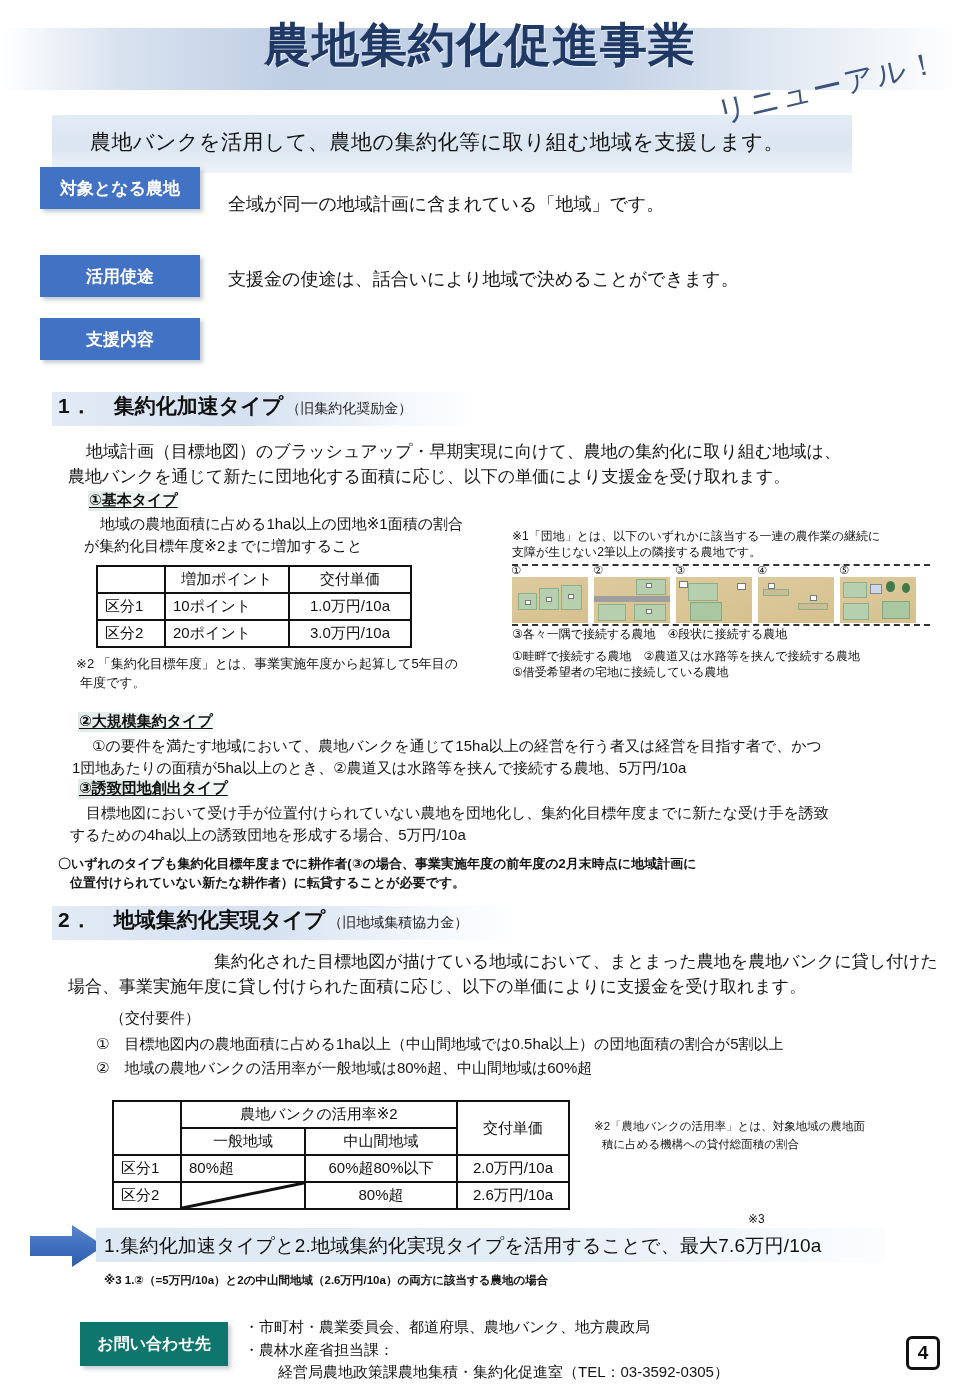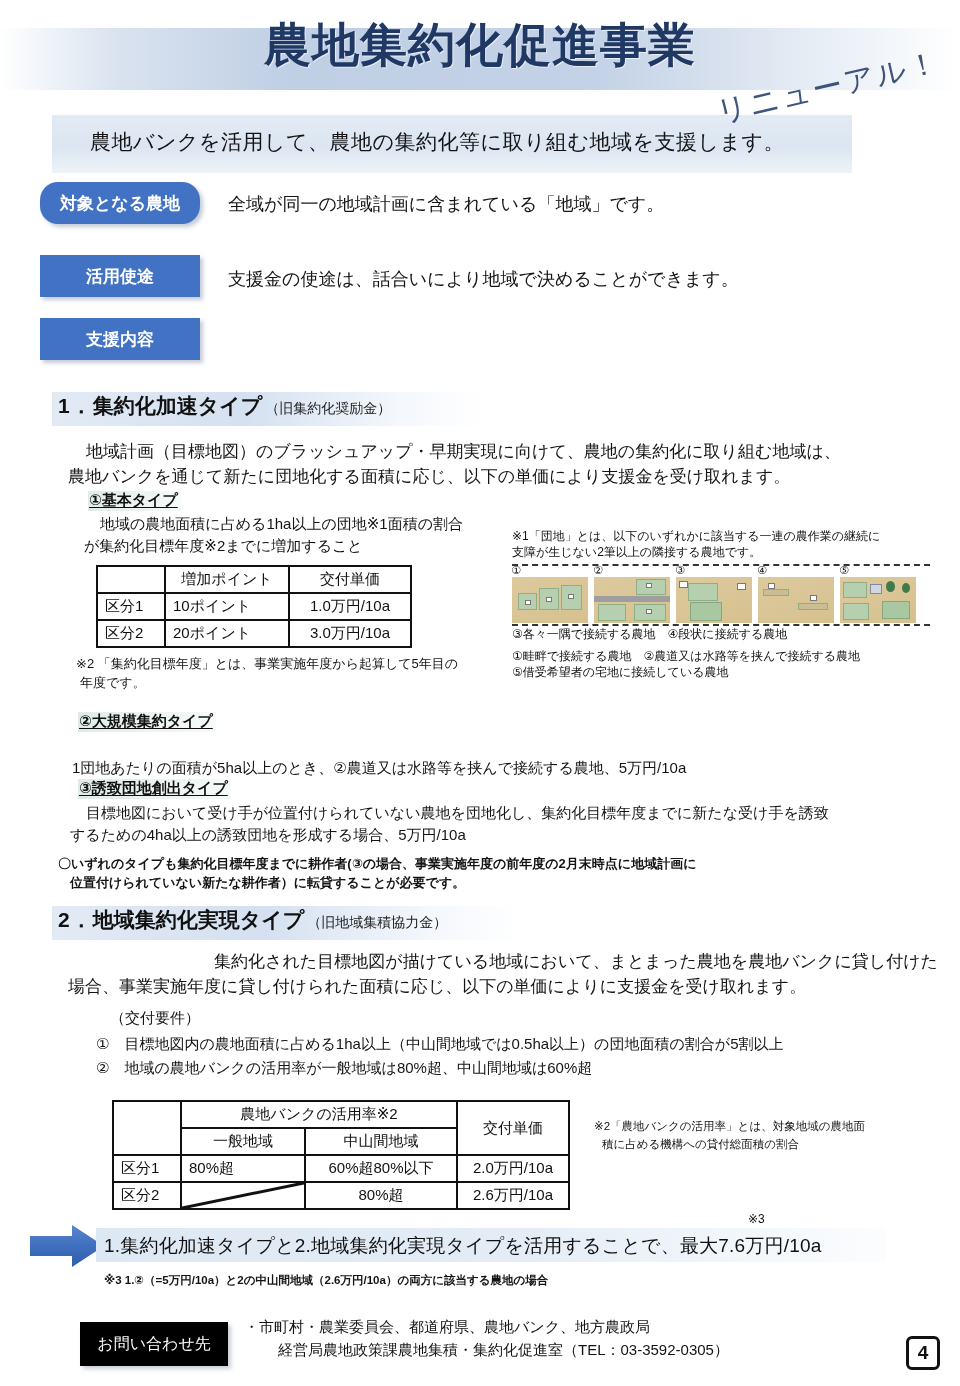"対象となる農地" .lbl-1 { border-radius: 18px -> none; top: 182px -> 167px }
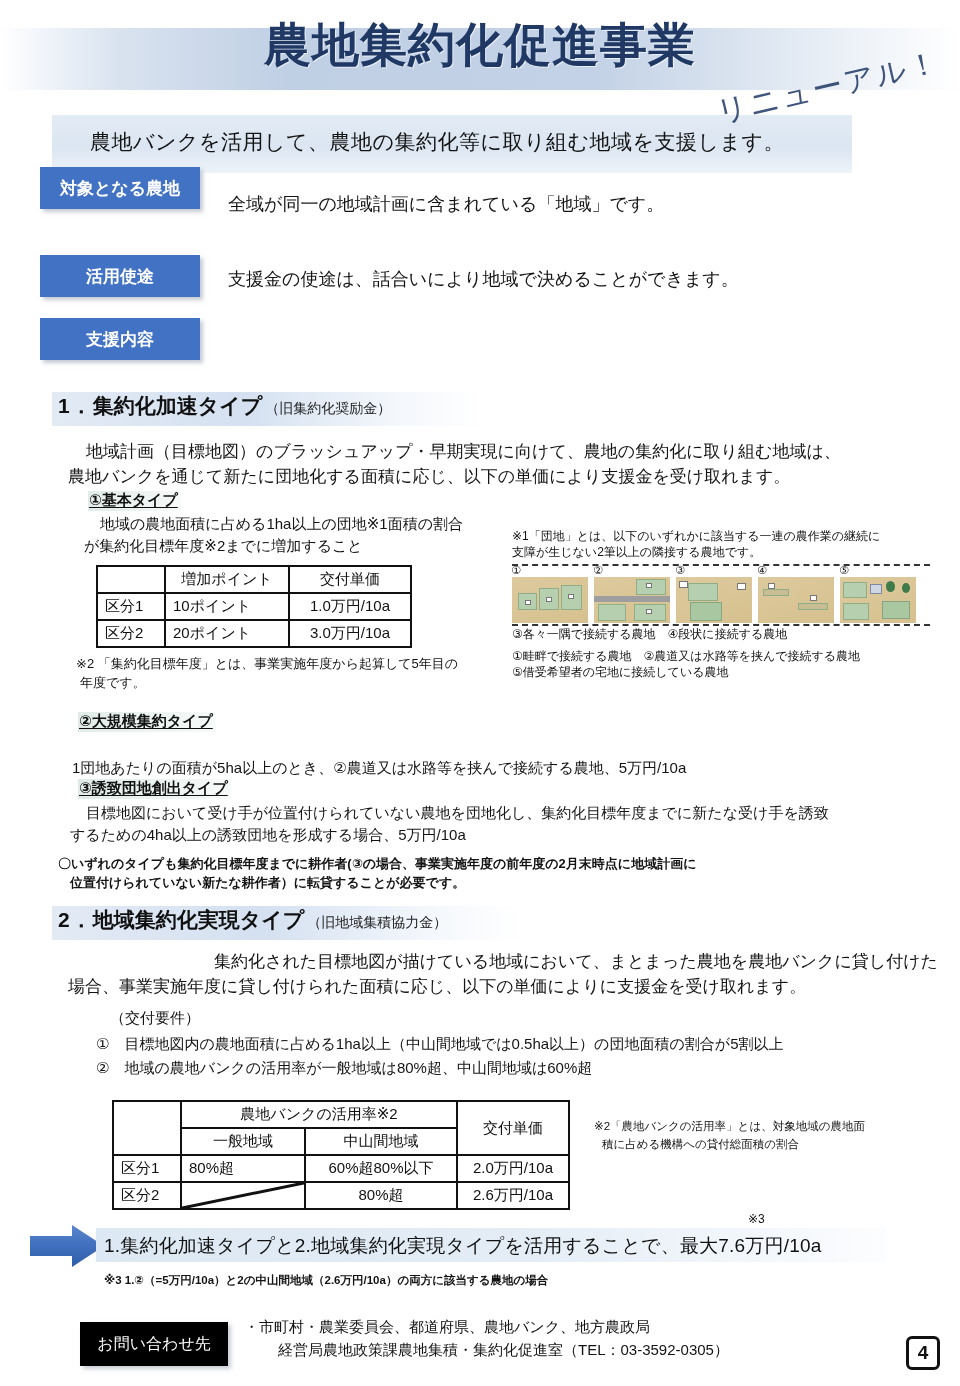"集約化加速タイプ" .sec-title { margin-left: 0 -> 21px }
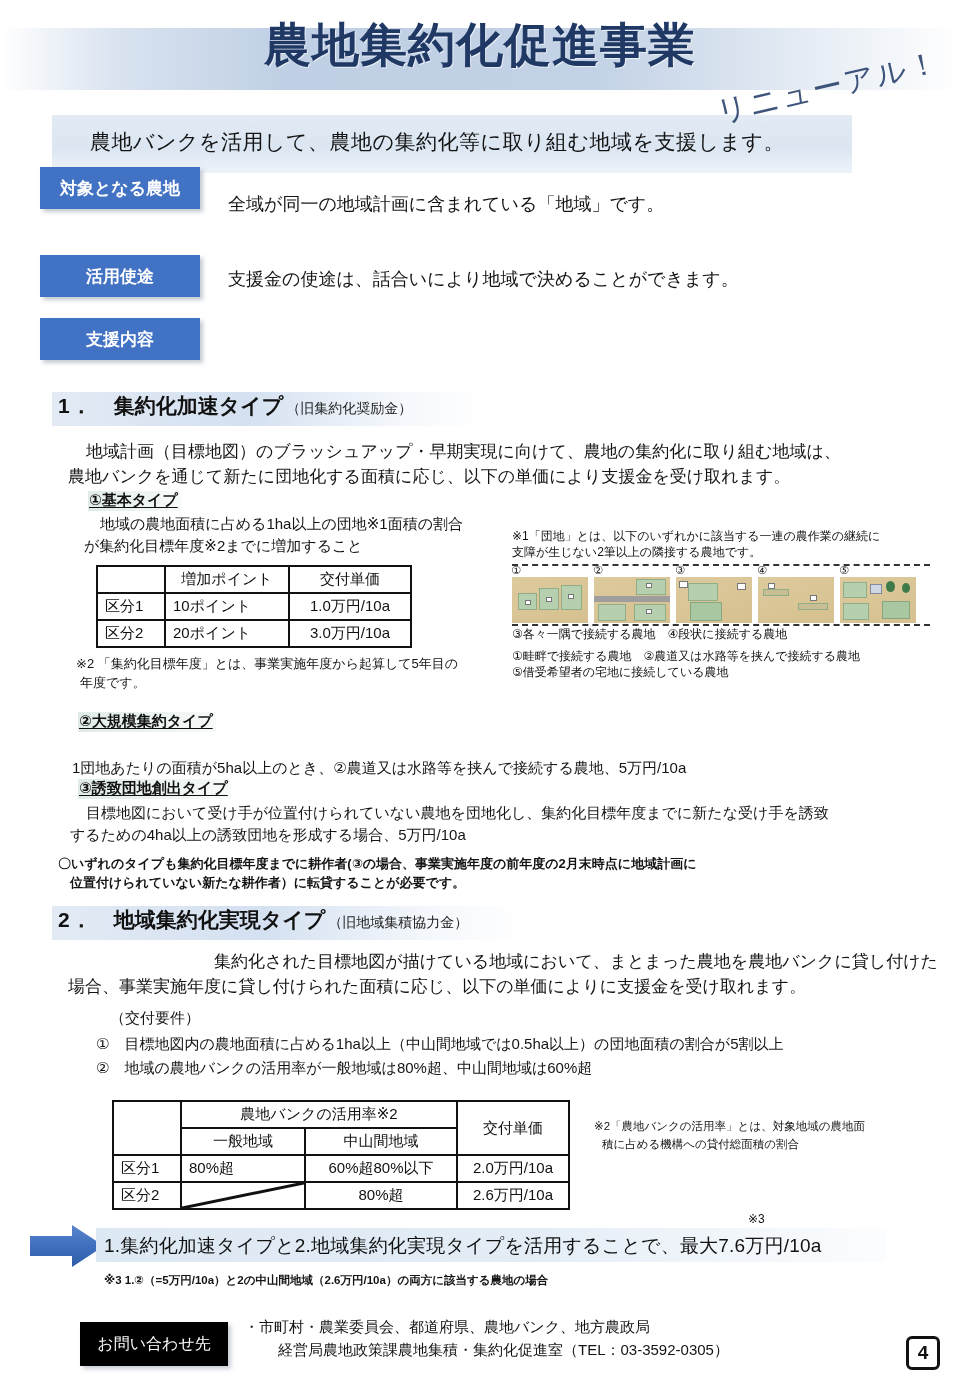"①の要件を満たす地域において、農地バンクを通じて15ha以上の経営を行う者又は経" div.para-sm { html: none -> <div>①の要件を満たす地域において、農地バンクを通じて15ha以上の経営を行う者又は経営を目指す者で、かつ</div> }
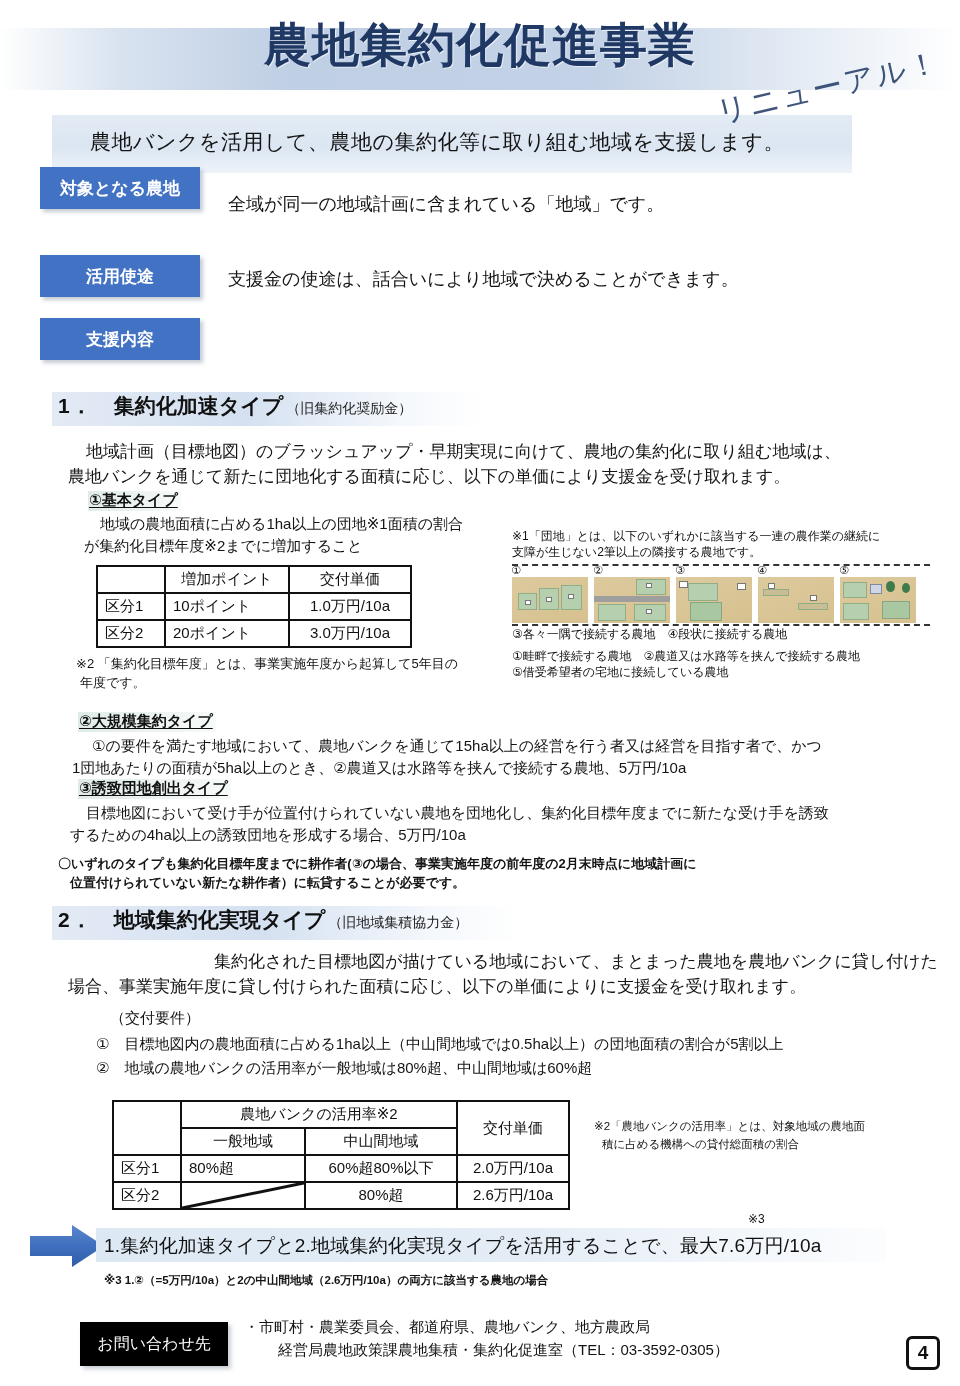"お問い合わせ先" .footer-label { background: #000000 -> #0f766e; font-weight: normal -> bold }
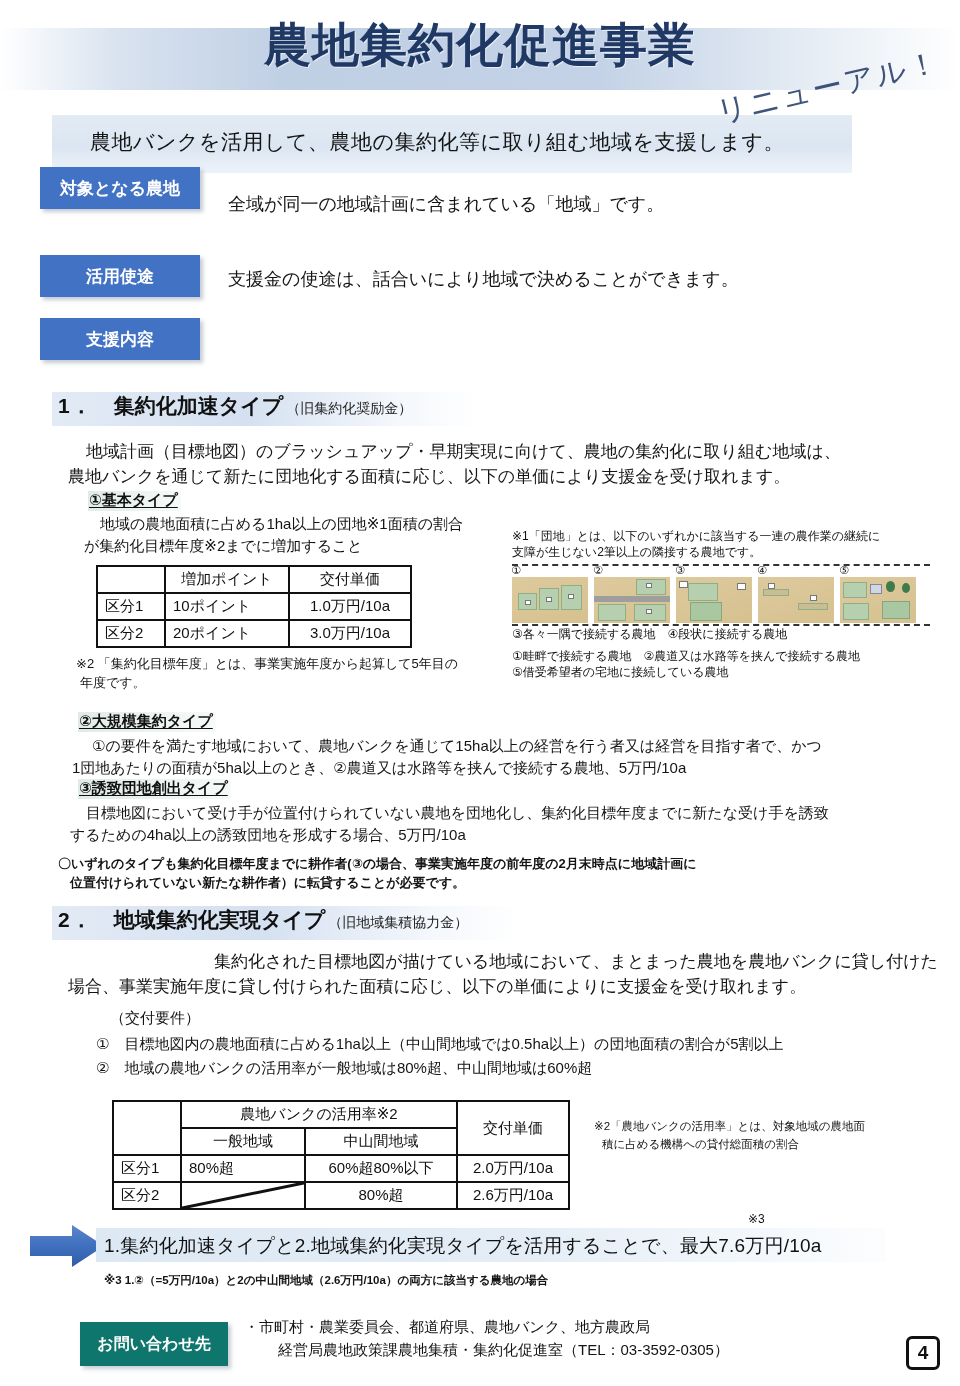"・農林水産省担当課：" div { html: none -> <div>・農林水産省担当課：</div> }
